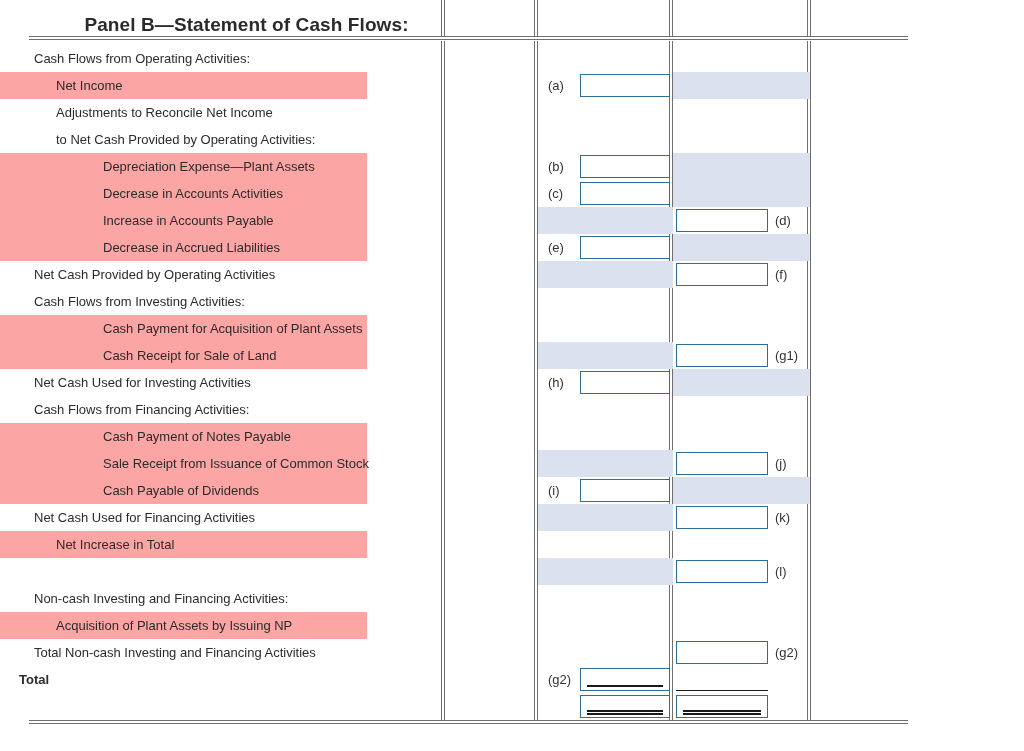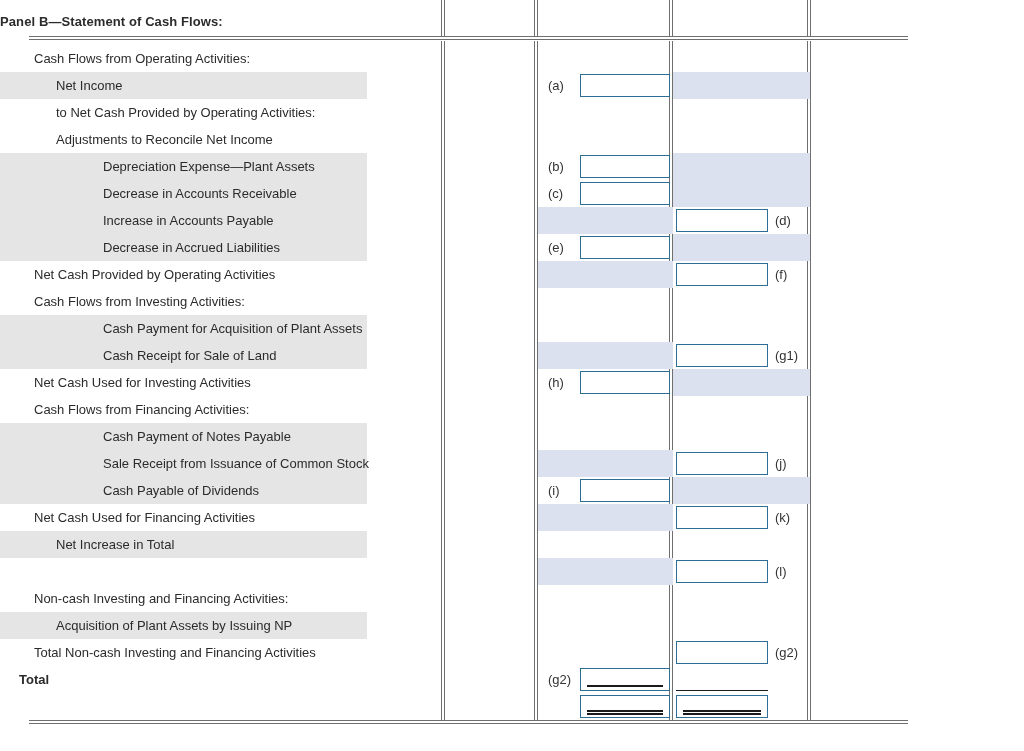"Panel B—Statement of Cash Flows:" .panel-title { font-size: 13px -> 19px; text-align: left -> center }
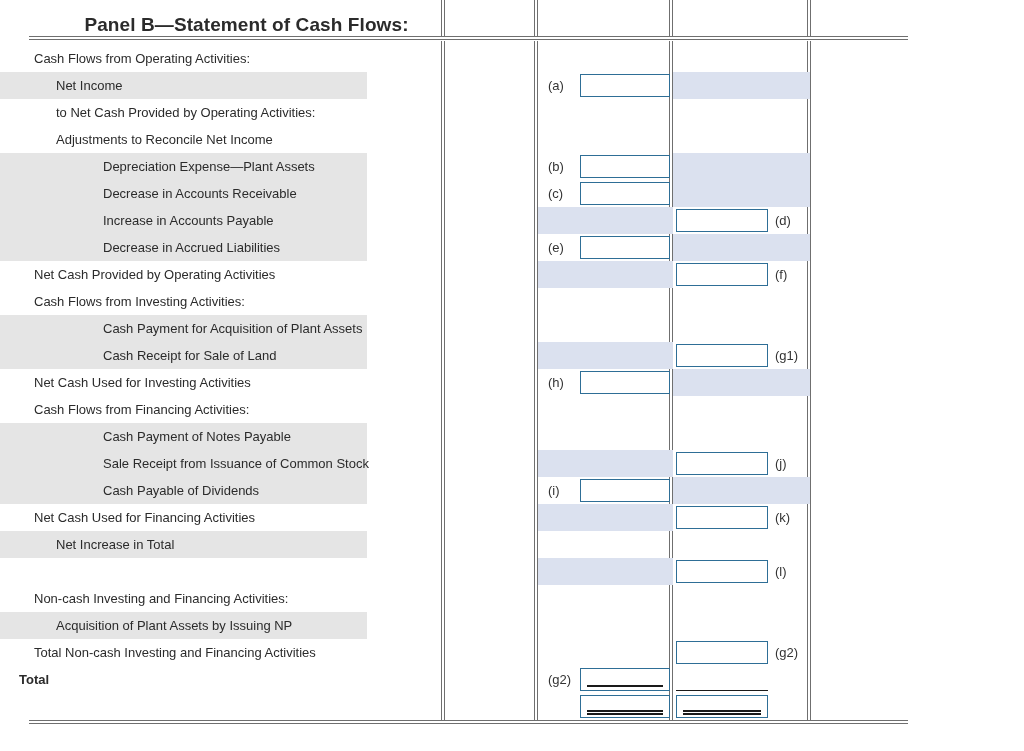"Net Income" .lrow.shade { background: #e5e5e5 -> #fca5a5 }
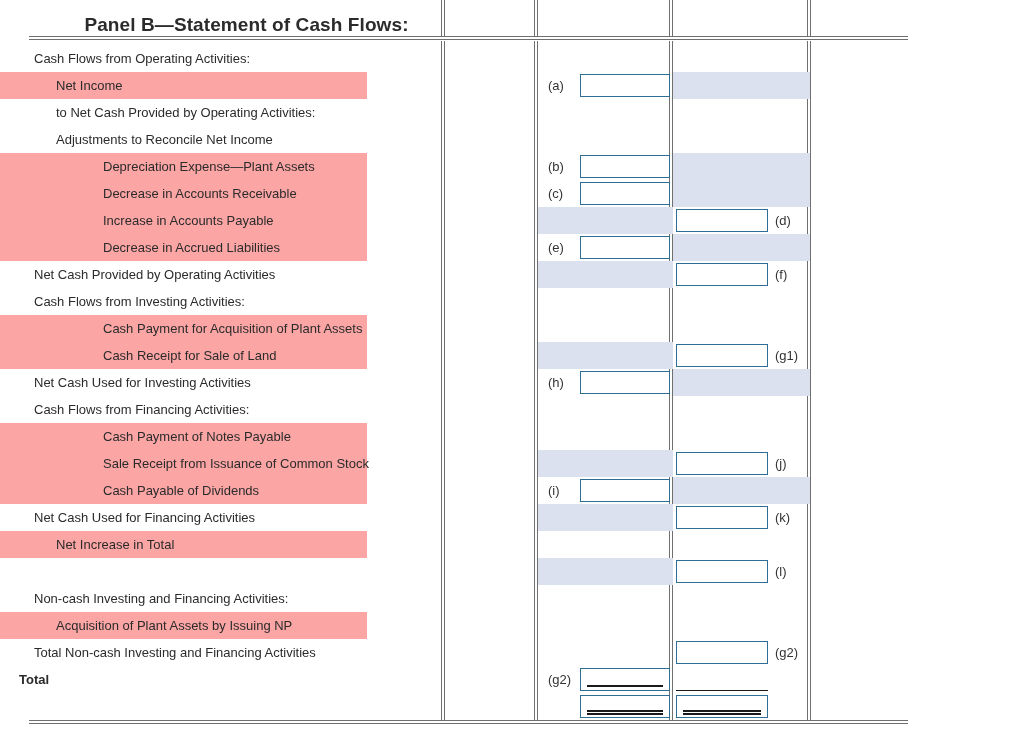"to Net Cash Provided by" div.lrow { order: before "Adjustments to Reconcile Net Income" -> after "Adjustments to Reconcile Net Income" }
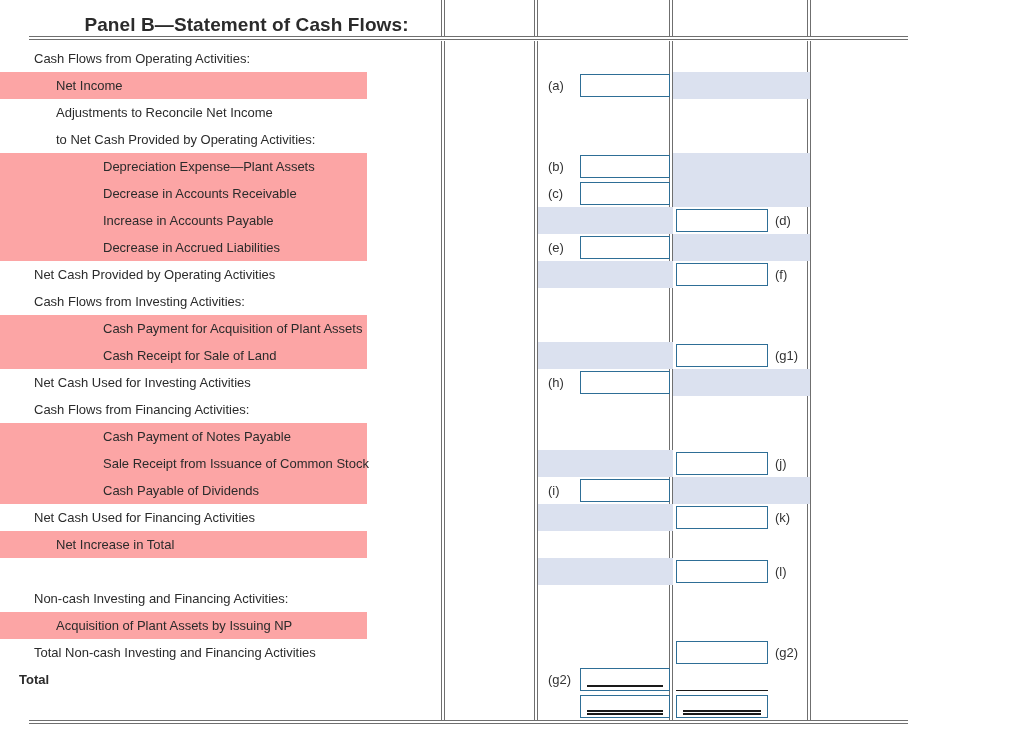"Decrease in Accounts Receivable" div.lrow { text: Receivable -> Activities }
